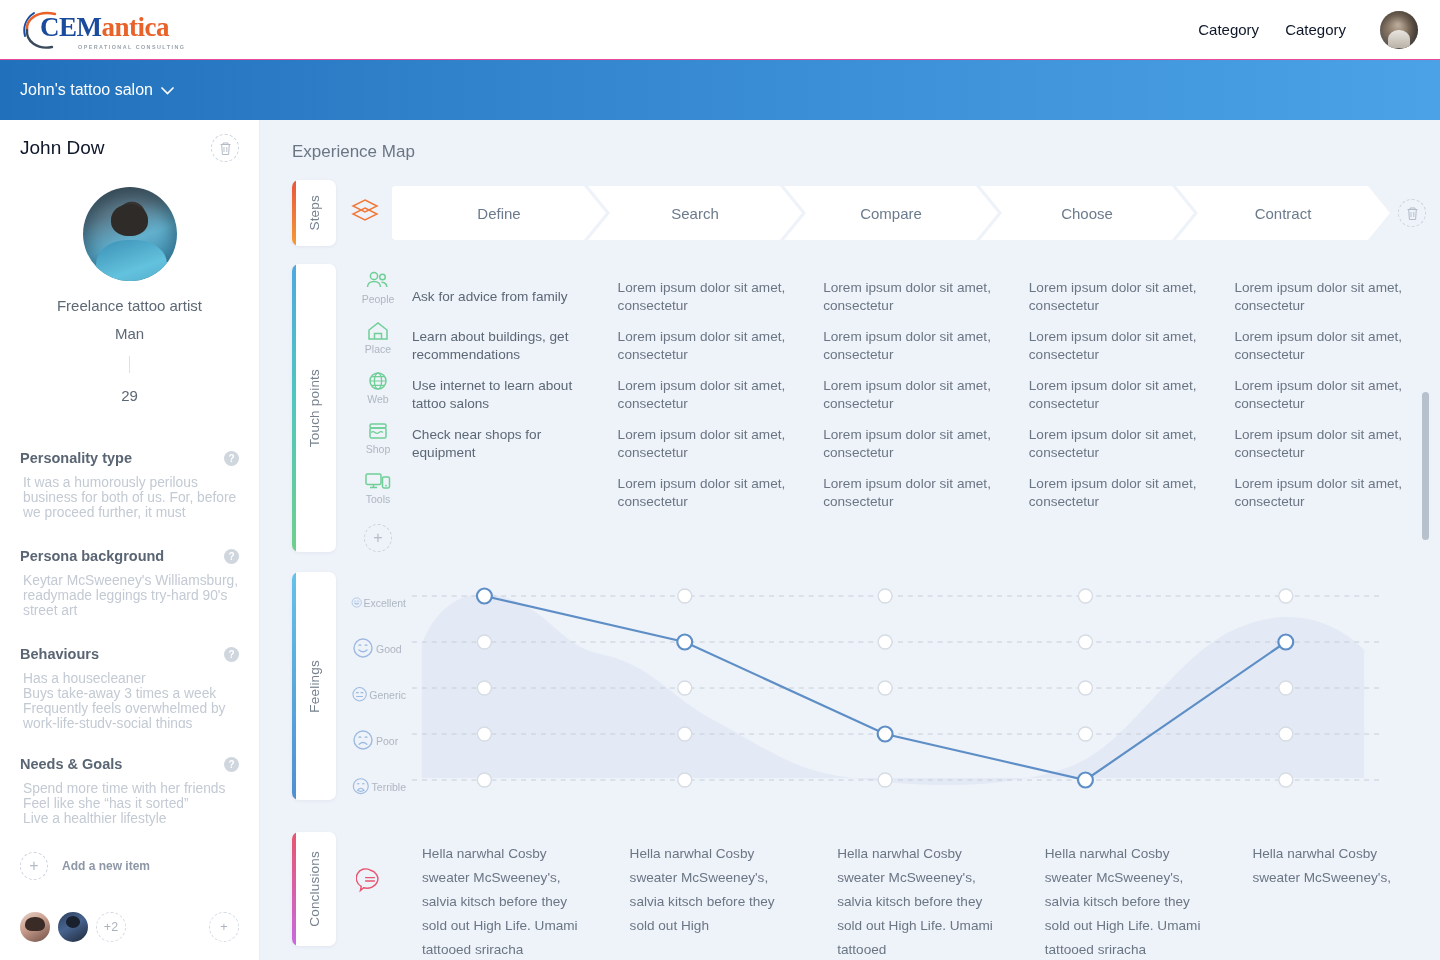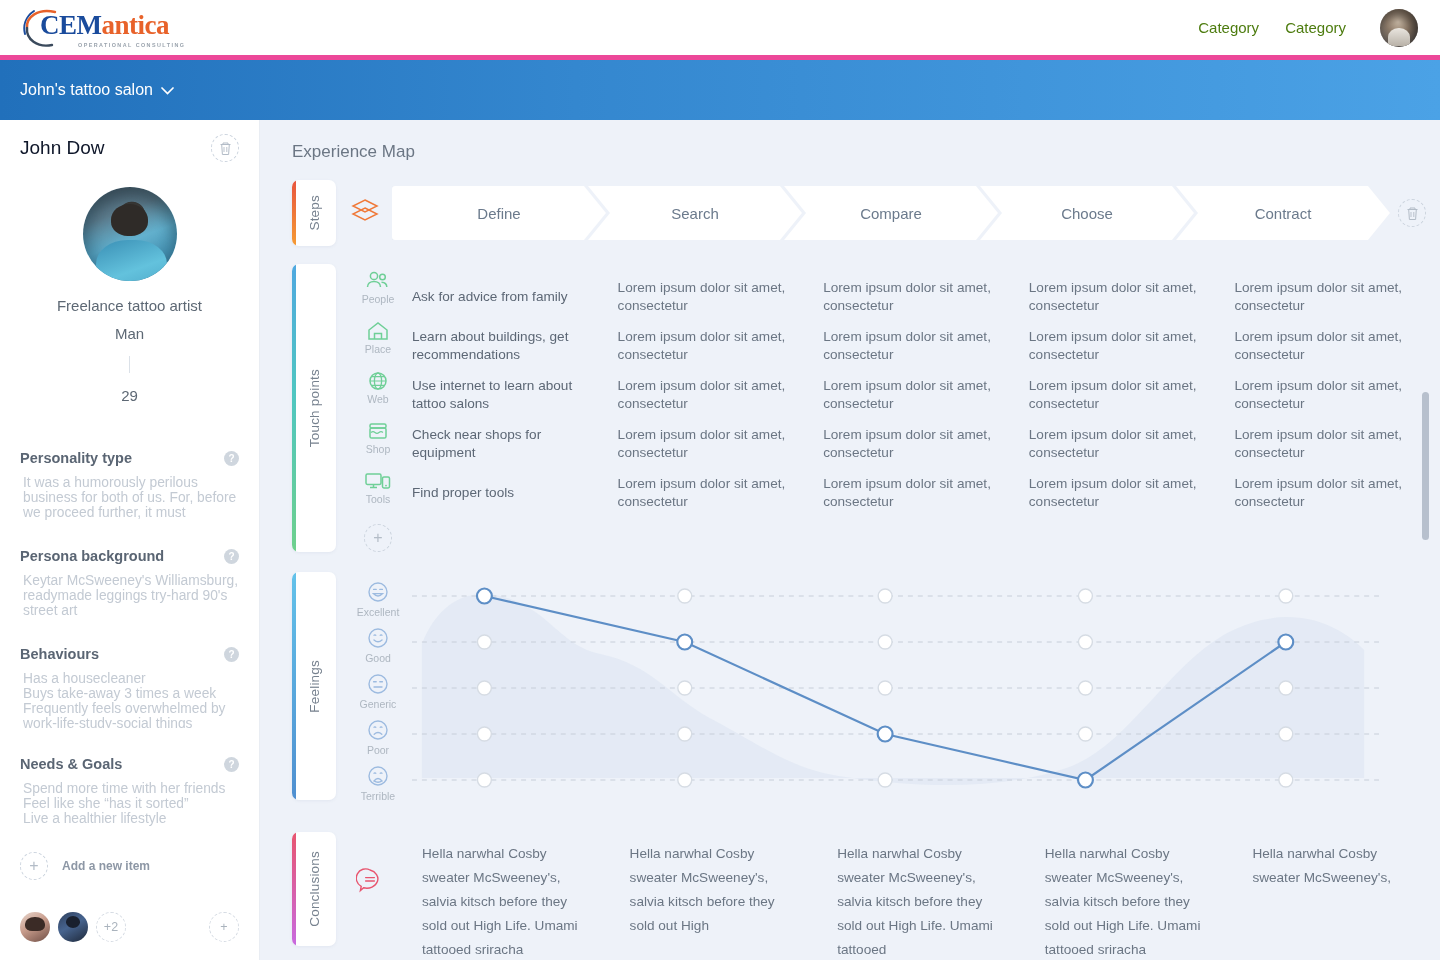"CEMantica" .topbar { border-bottom: 5px solid #ec4899 -> 1px solid #ec4899 }
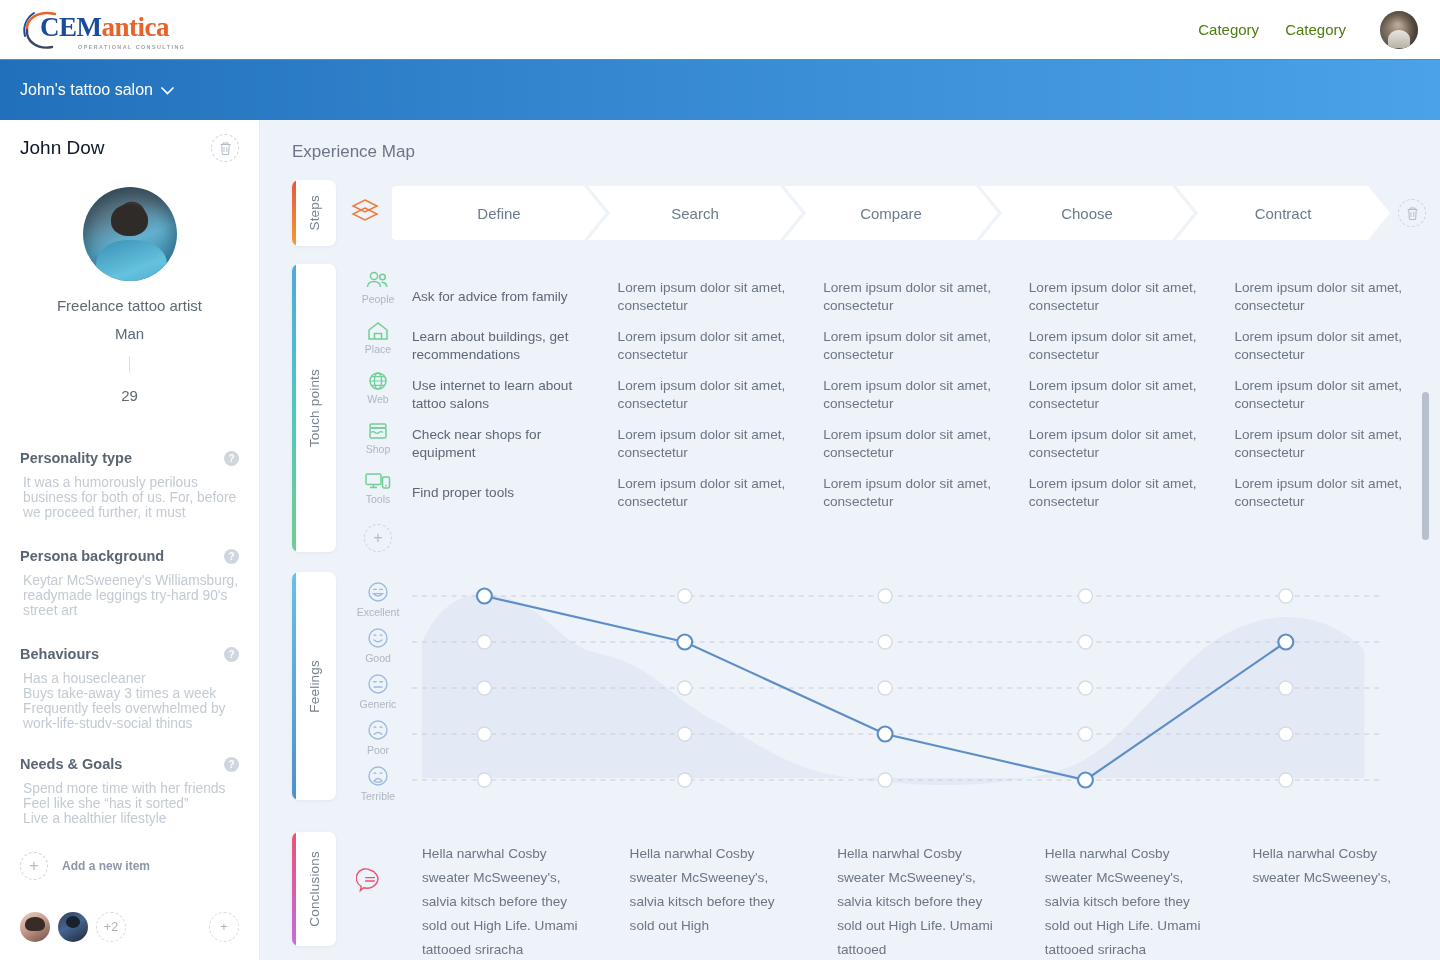"Category" .topnav a { color: #4d7c0f -> #0f172a }
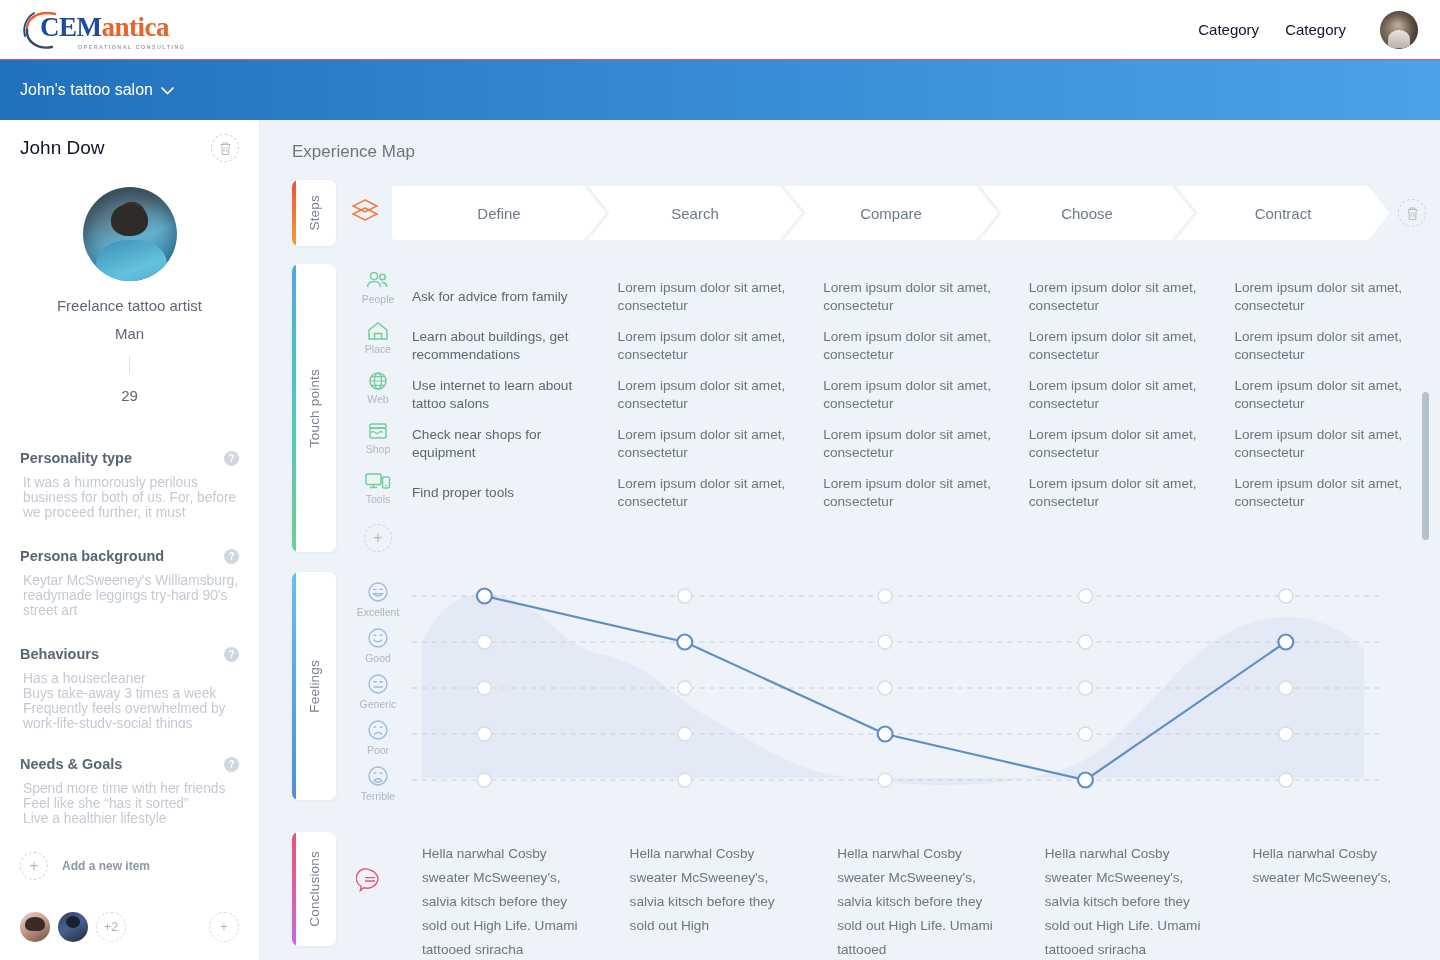"Find proper tools" div.tp-cell { html: <div>Find proper tools</div> -> none }
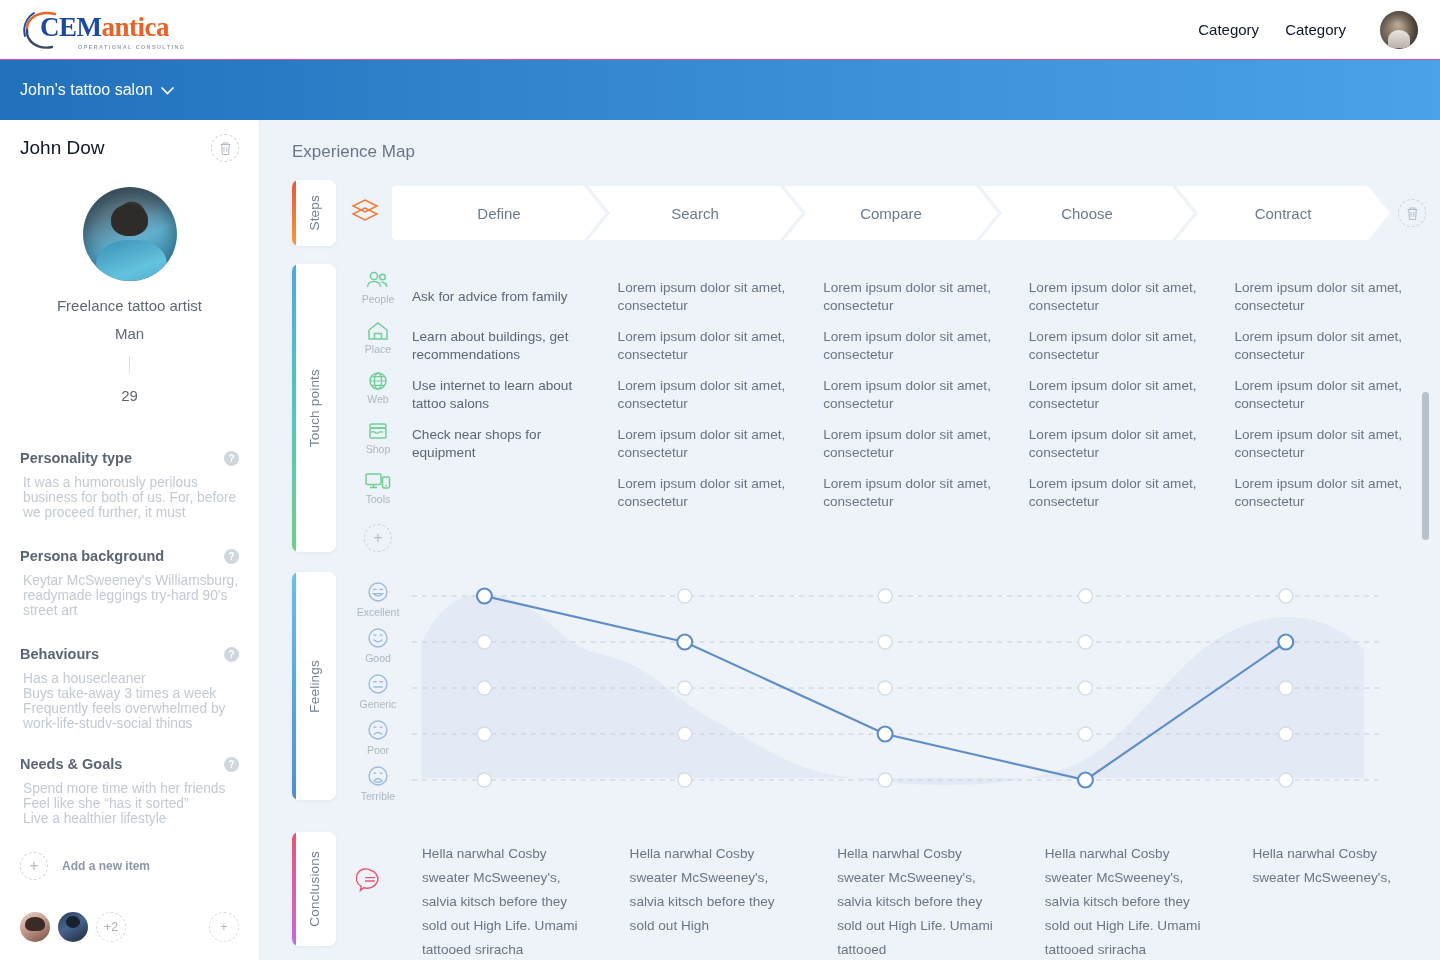"Excellent" .feel-cell { flex-direction: column -> row }
